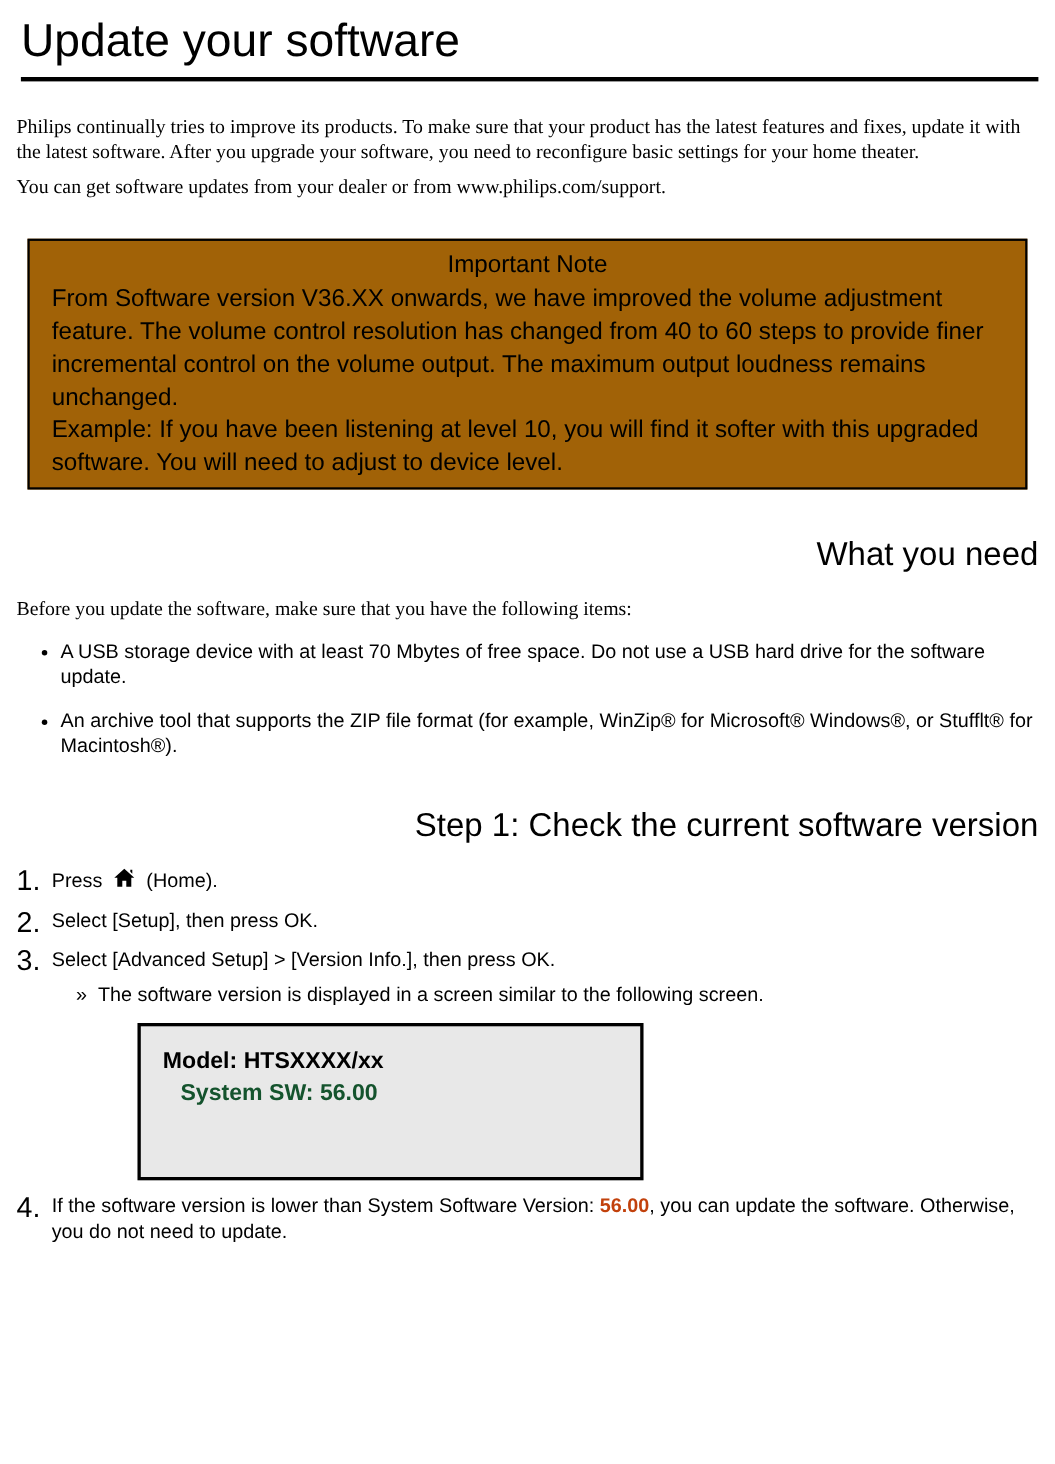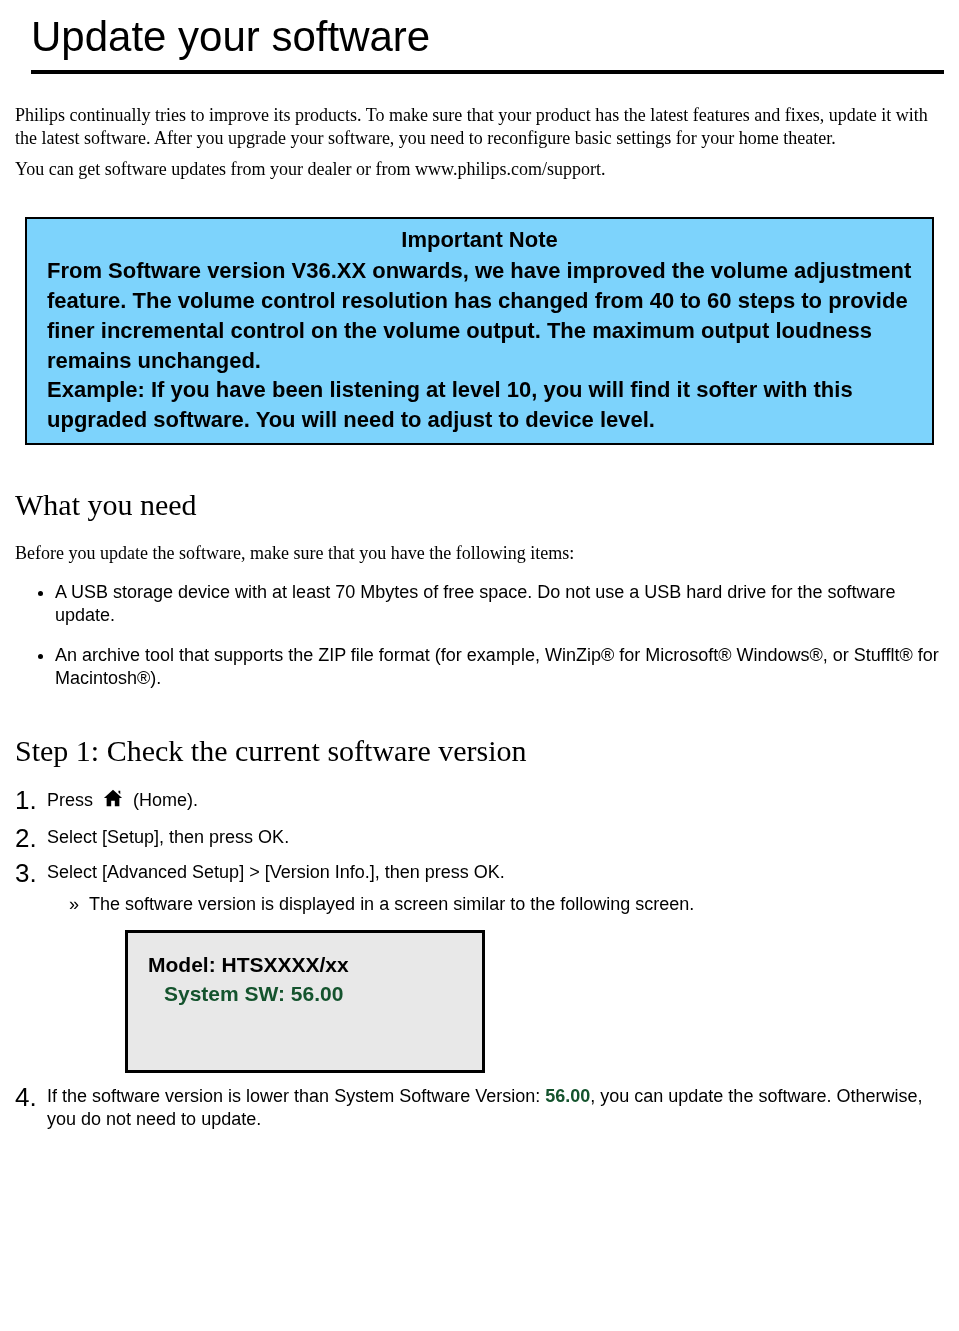"Update your software" h1 { margin: 0 0 30px 16px -> 0 0 30px 4px }
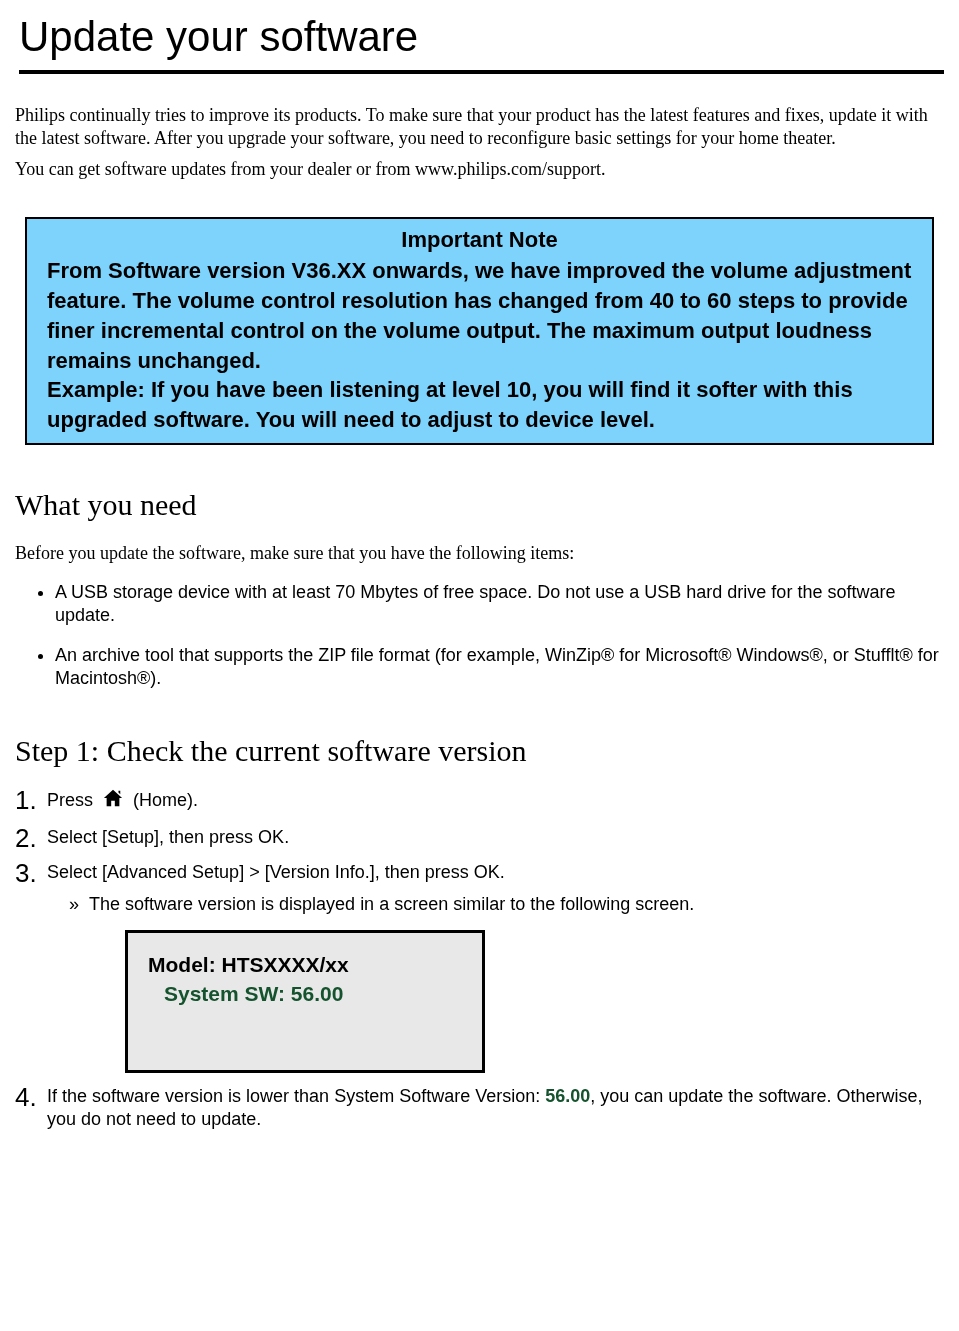"Important Note" .note-box { background: #7dd3fc -> #a16207; font-weight: bold -> normal }
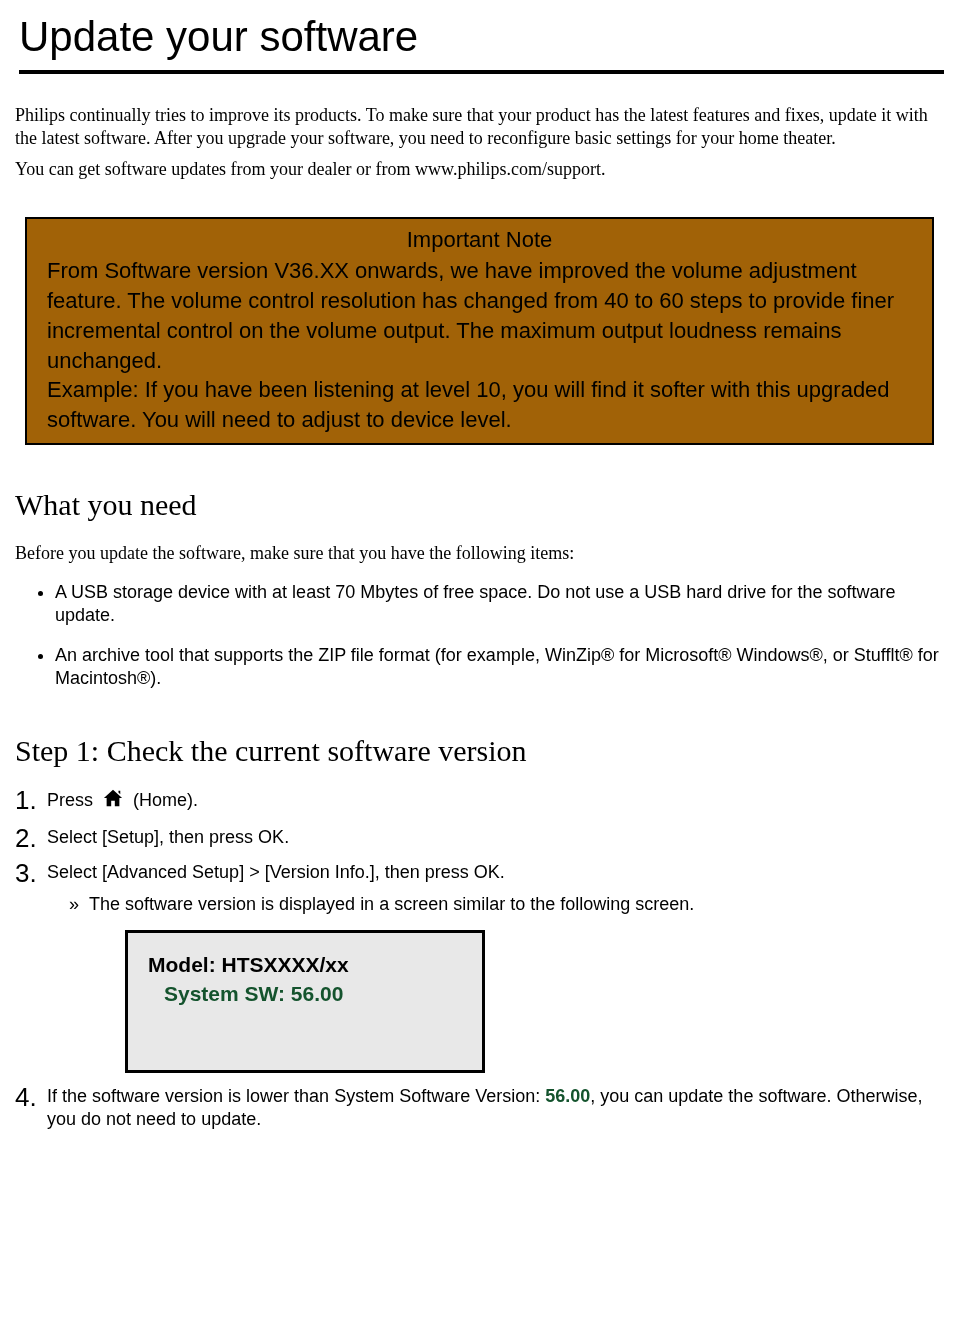"What you need" h2 { font-family: Liberation Serif, serif -> Liberation Sans, sans-serif; text-align: none -> right }
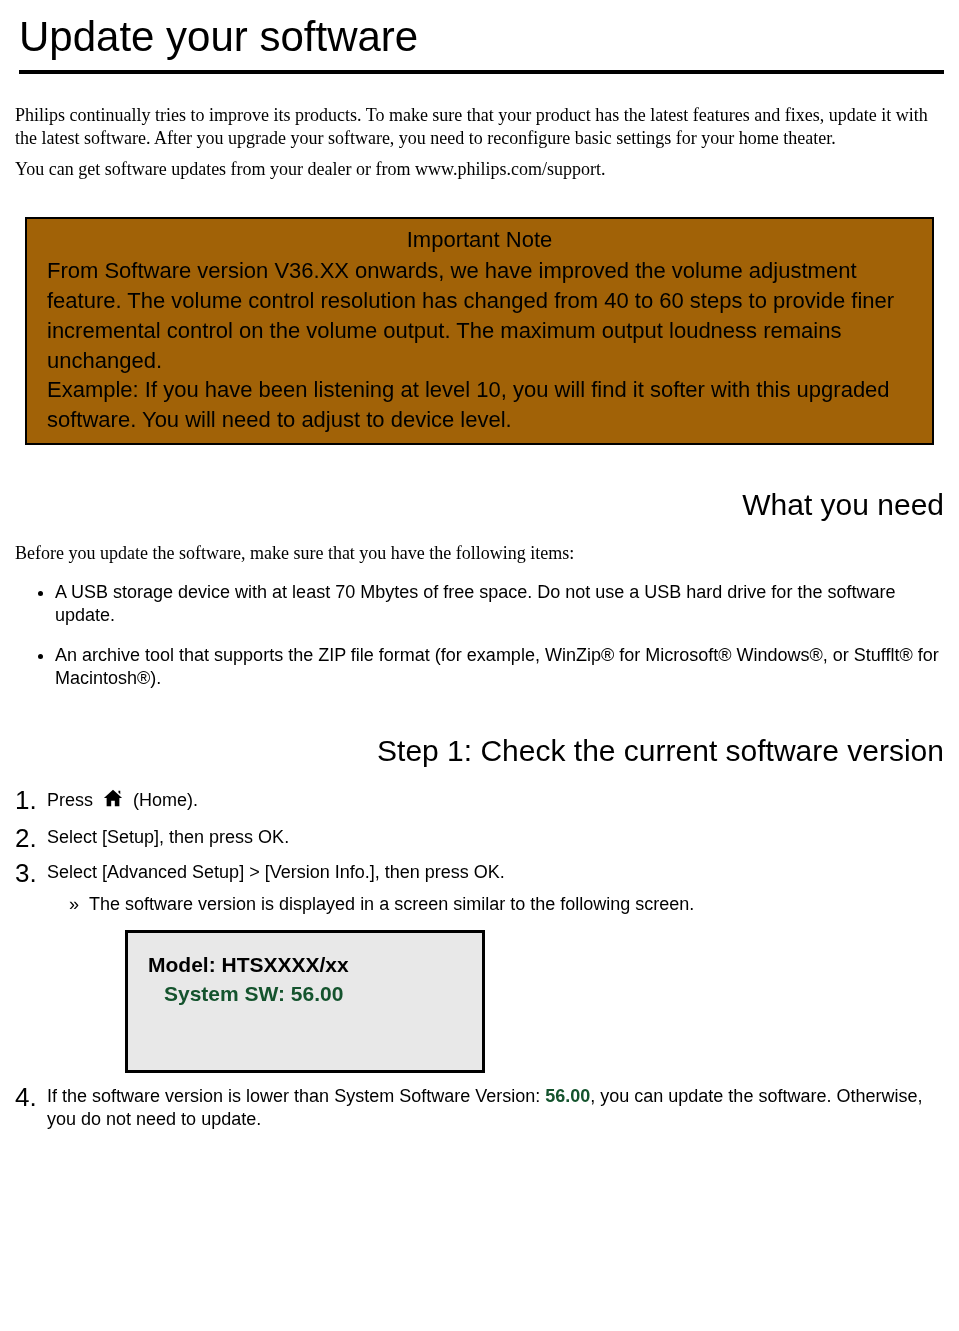"Model: HTSXXXX/xx" .version-screen { width: 360px -> 460px }
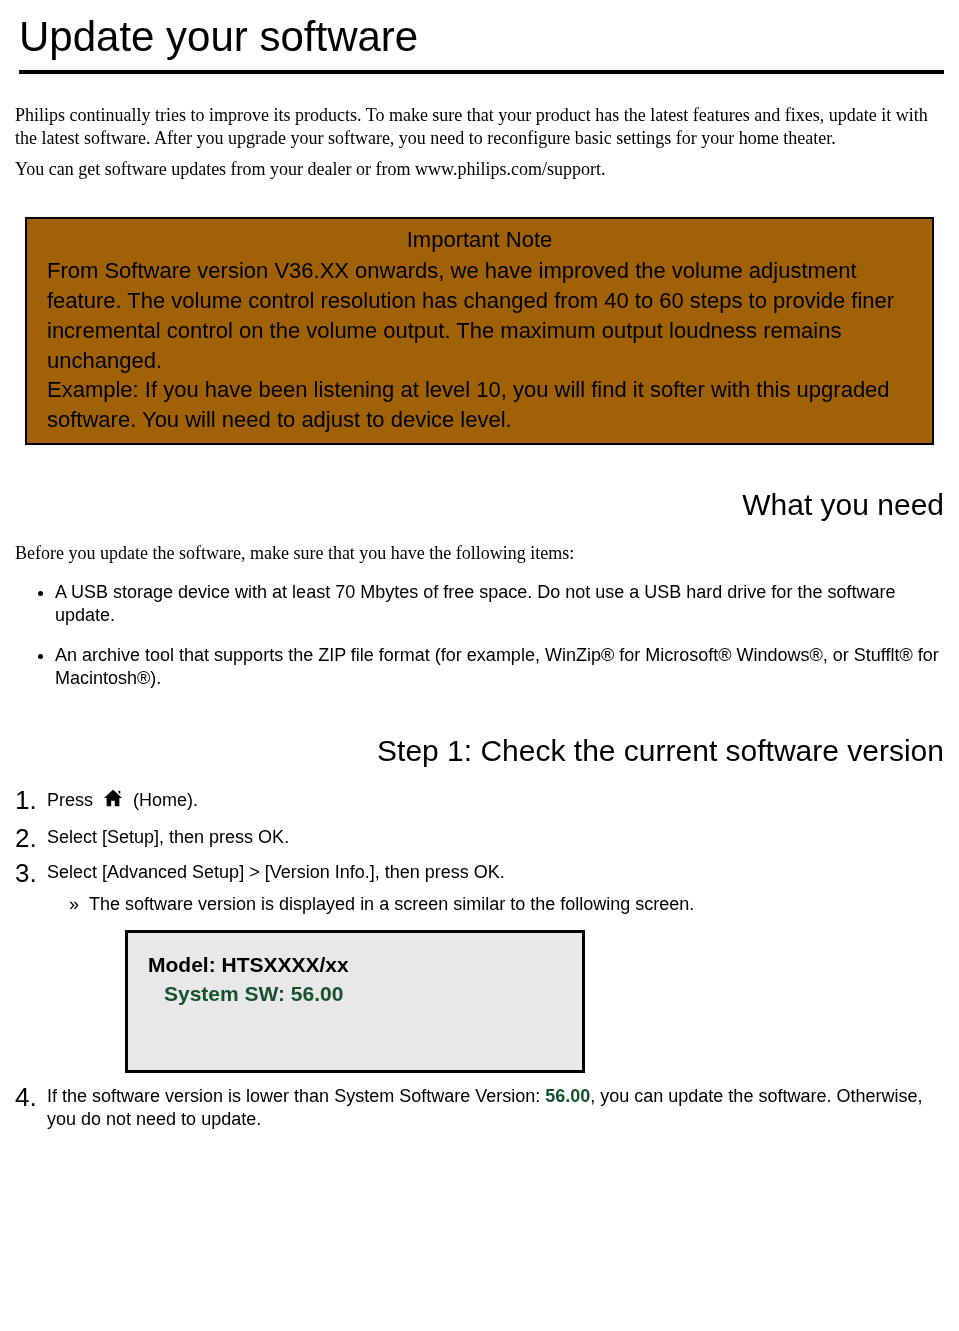"56.00" .inline-red { color: #14532d -> #c2410c }
